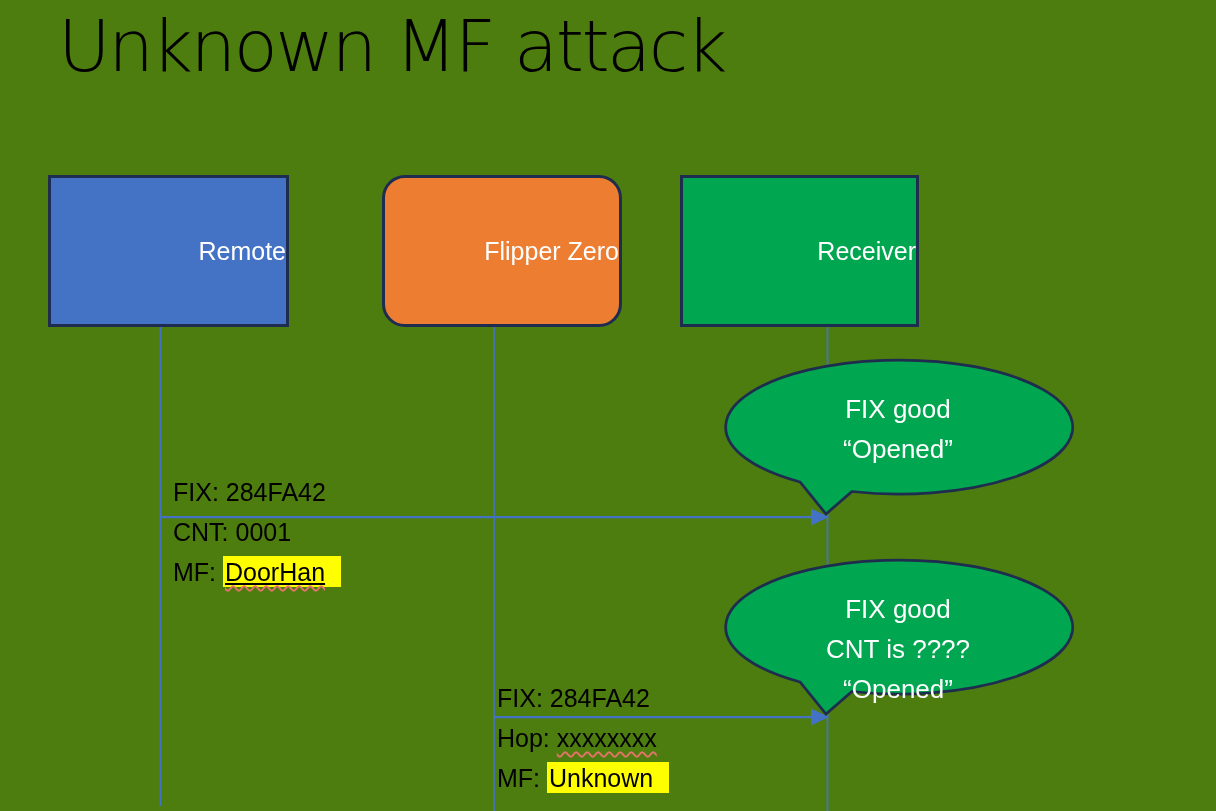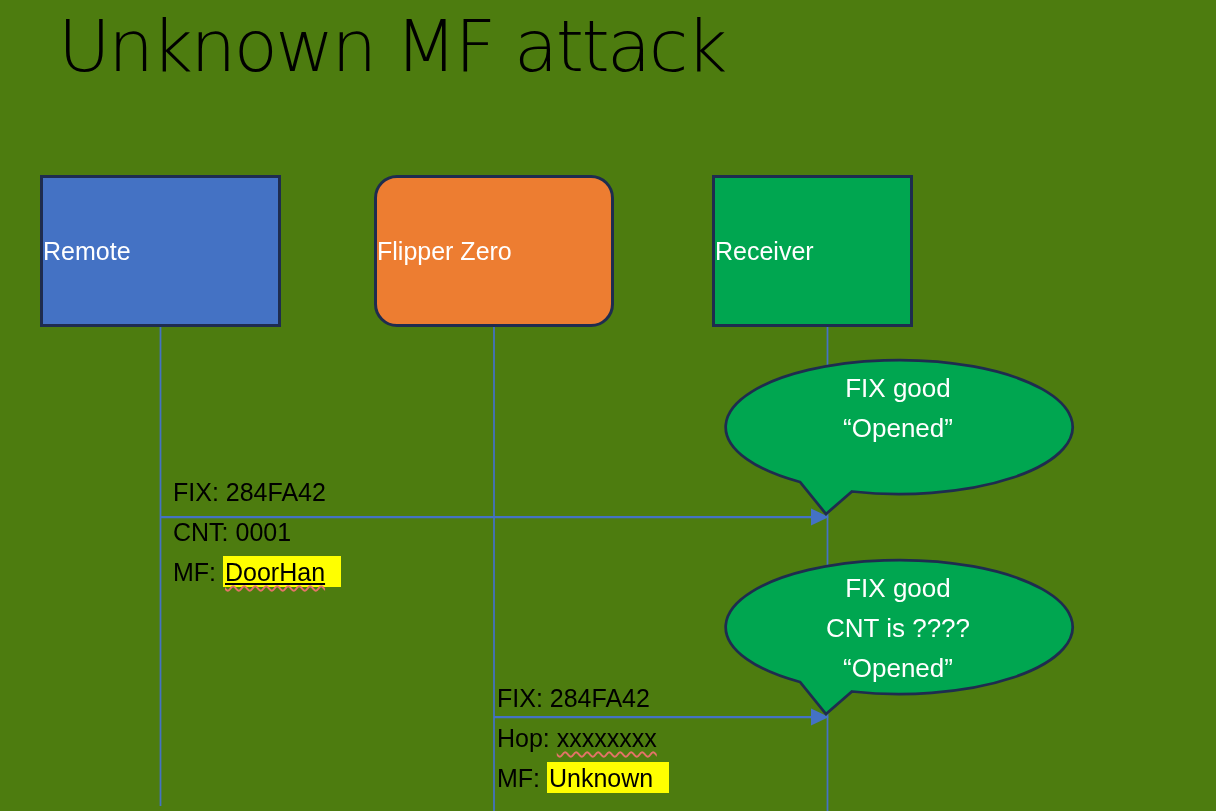"Remote" .actor { justify-content: flex-start -> flex-end; margin-left: none -> 8px }
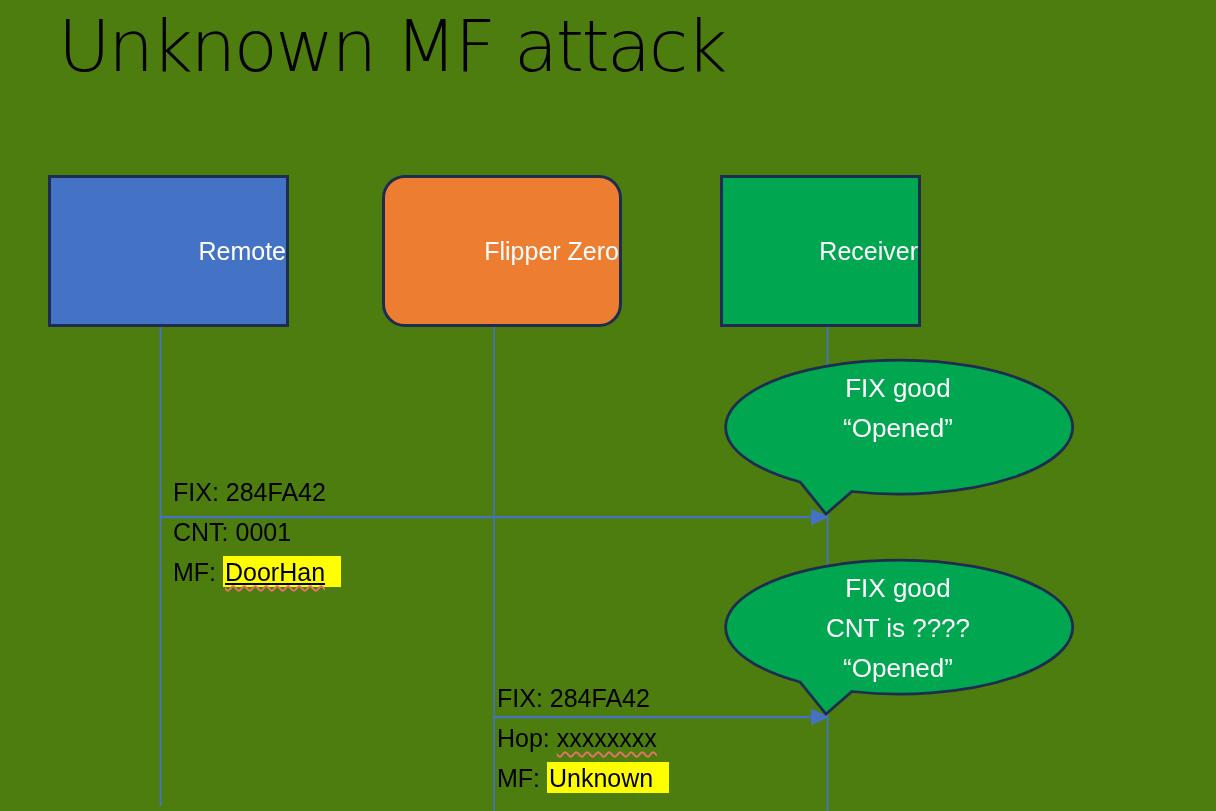"Receiver" #actor-receiver { left: 712px -> 672px; width: 201px -> 239px }
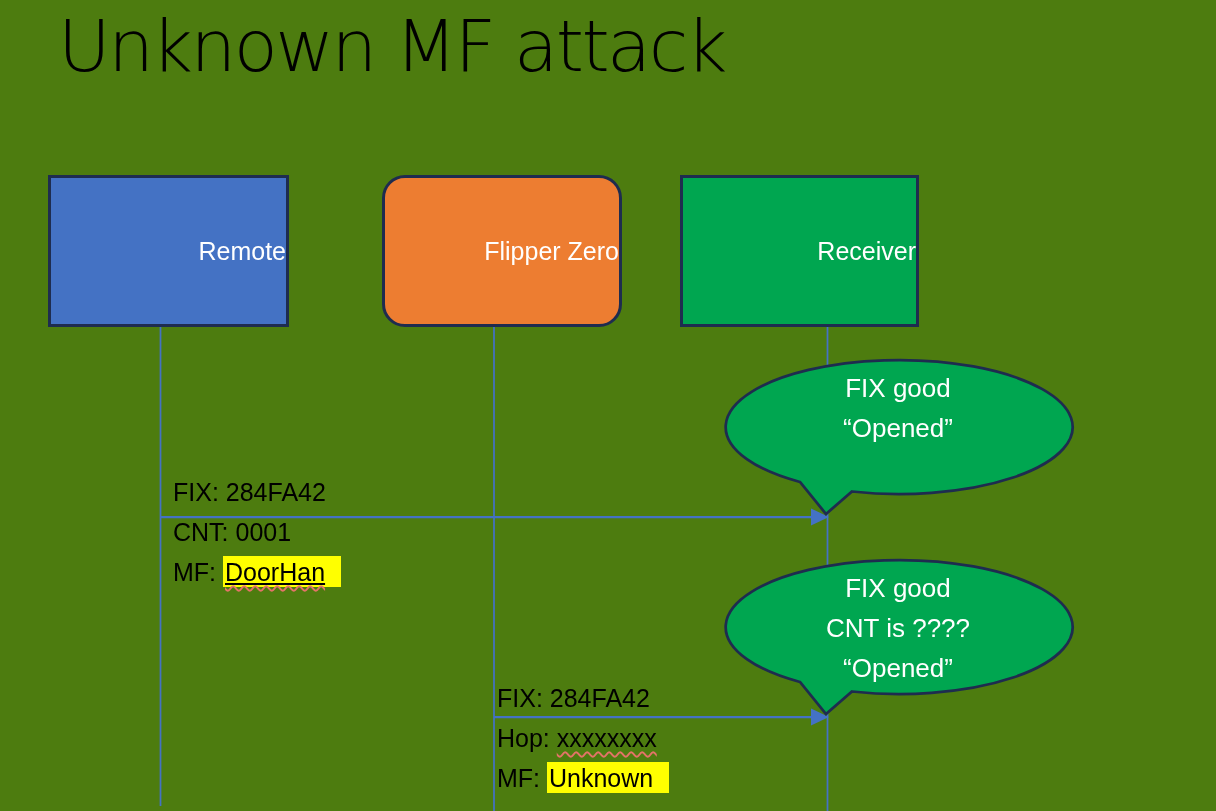"FIX good" .callout-text { margin-top: none -> 21px }
